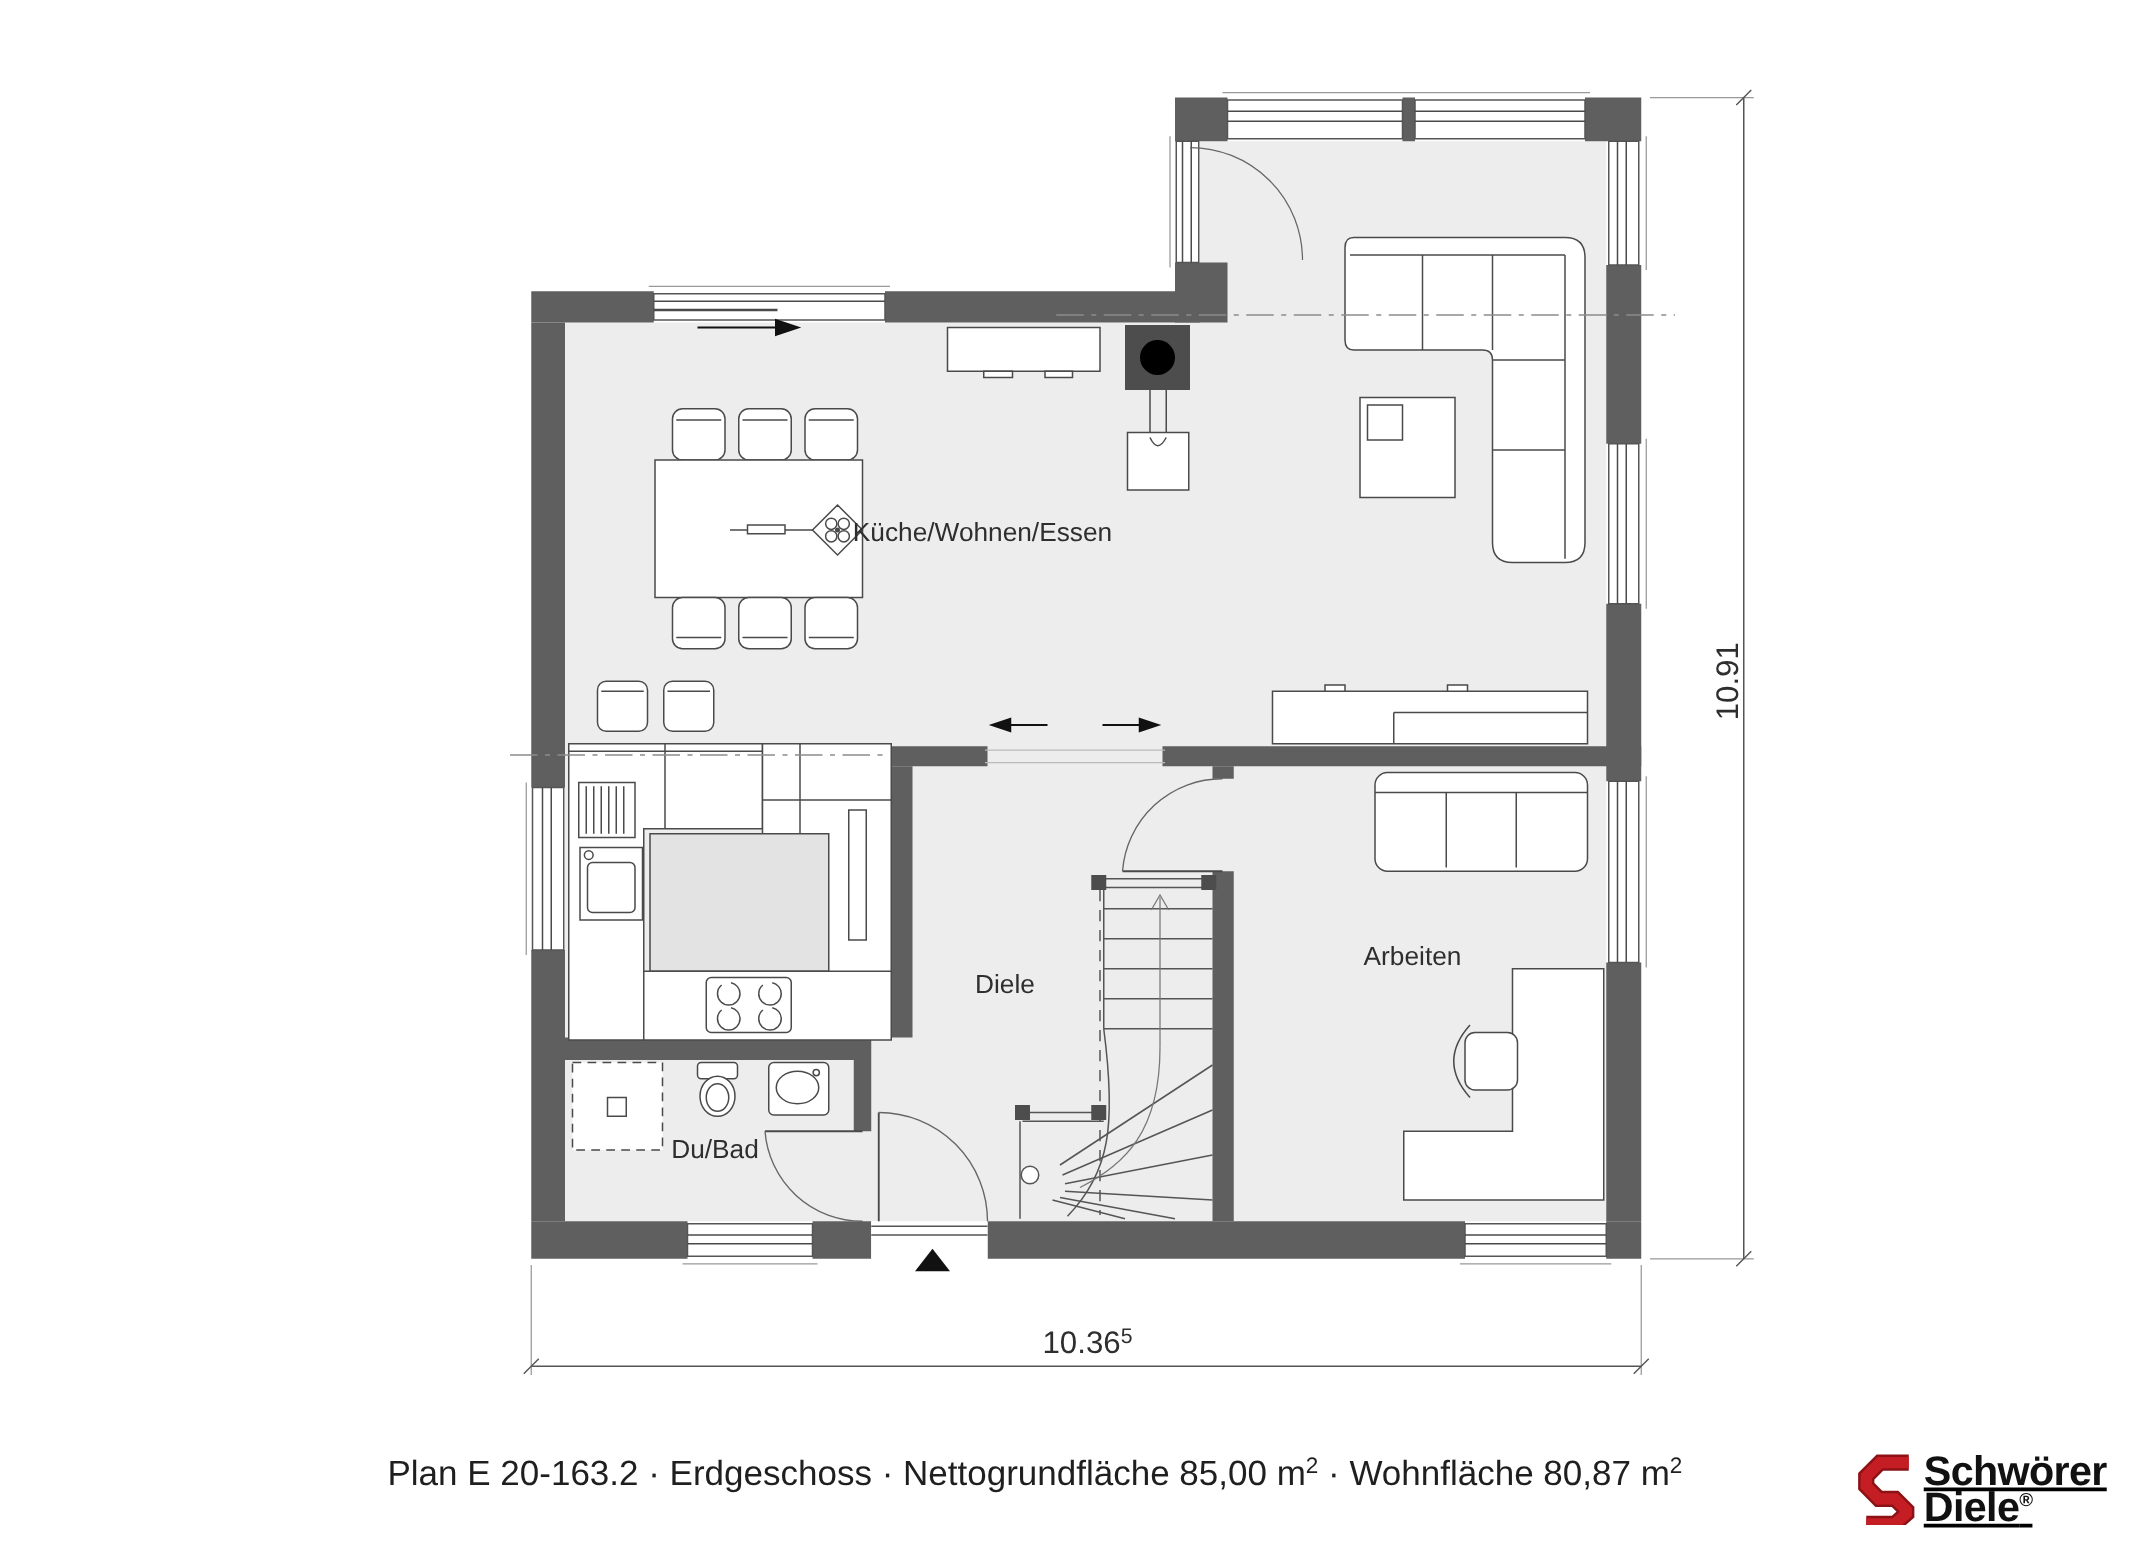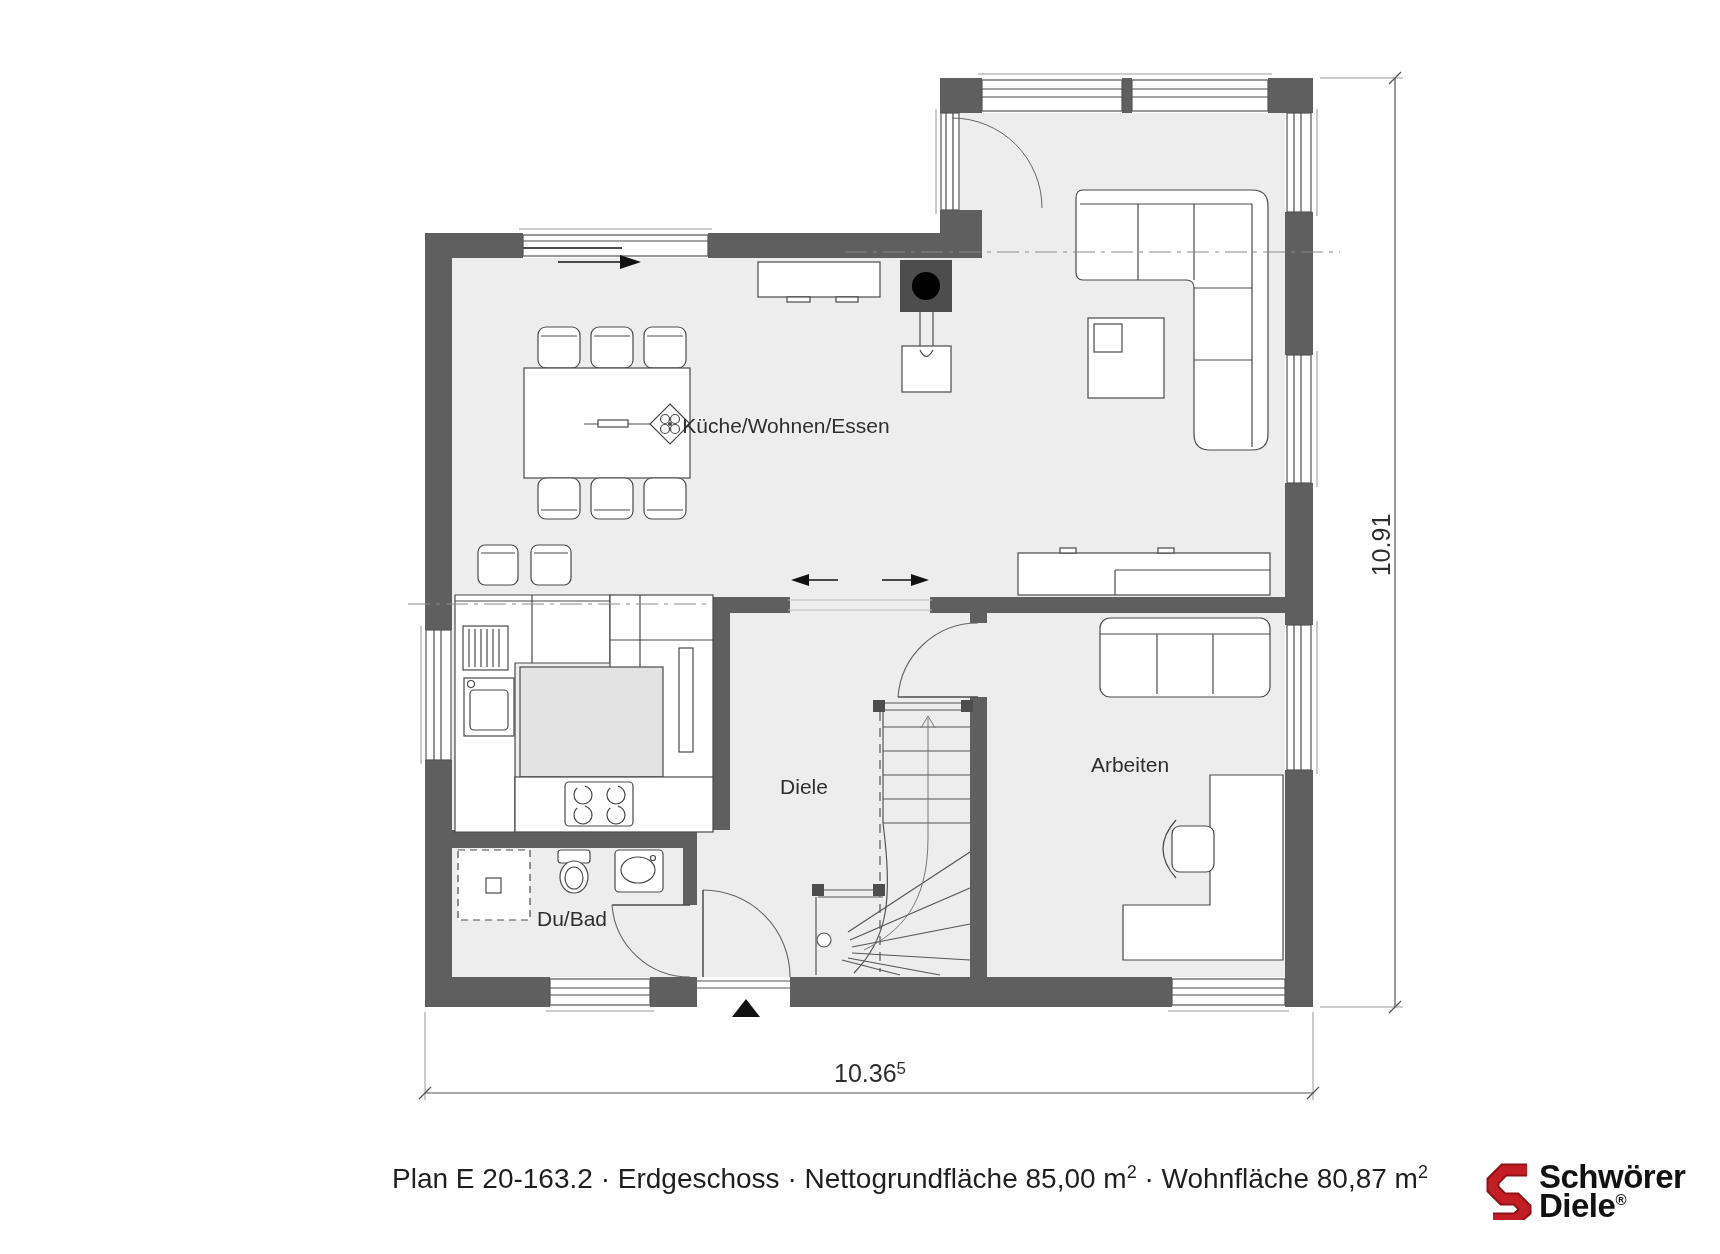"Plan E 20-163.2 · Erdgeschoss" .caption { text-align: center -> none }
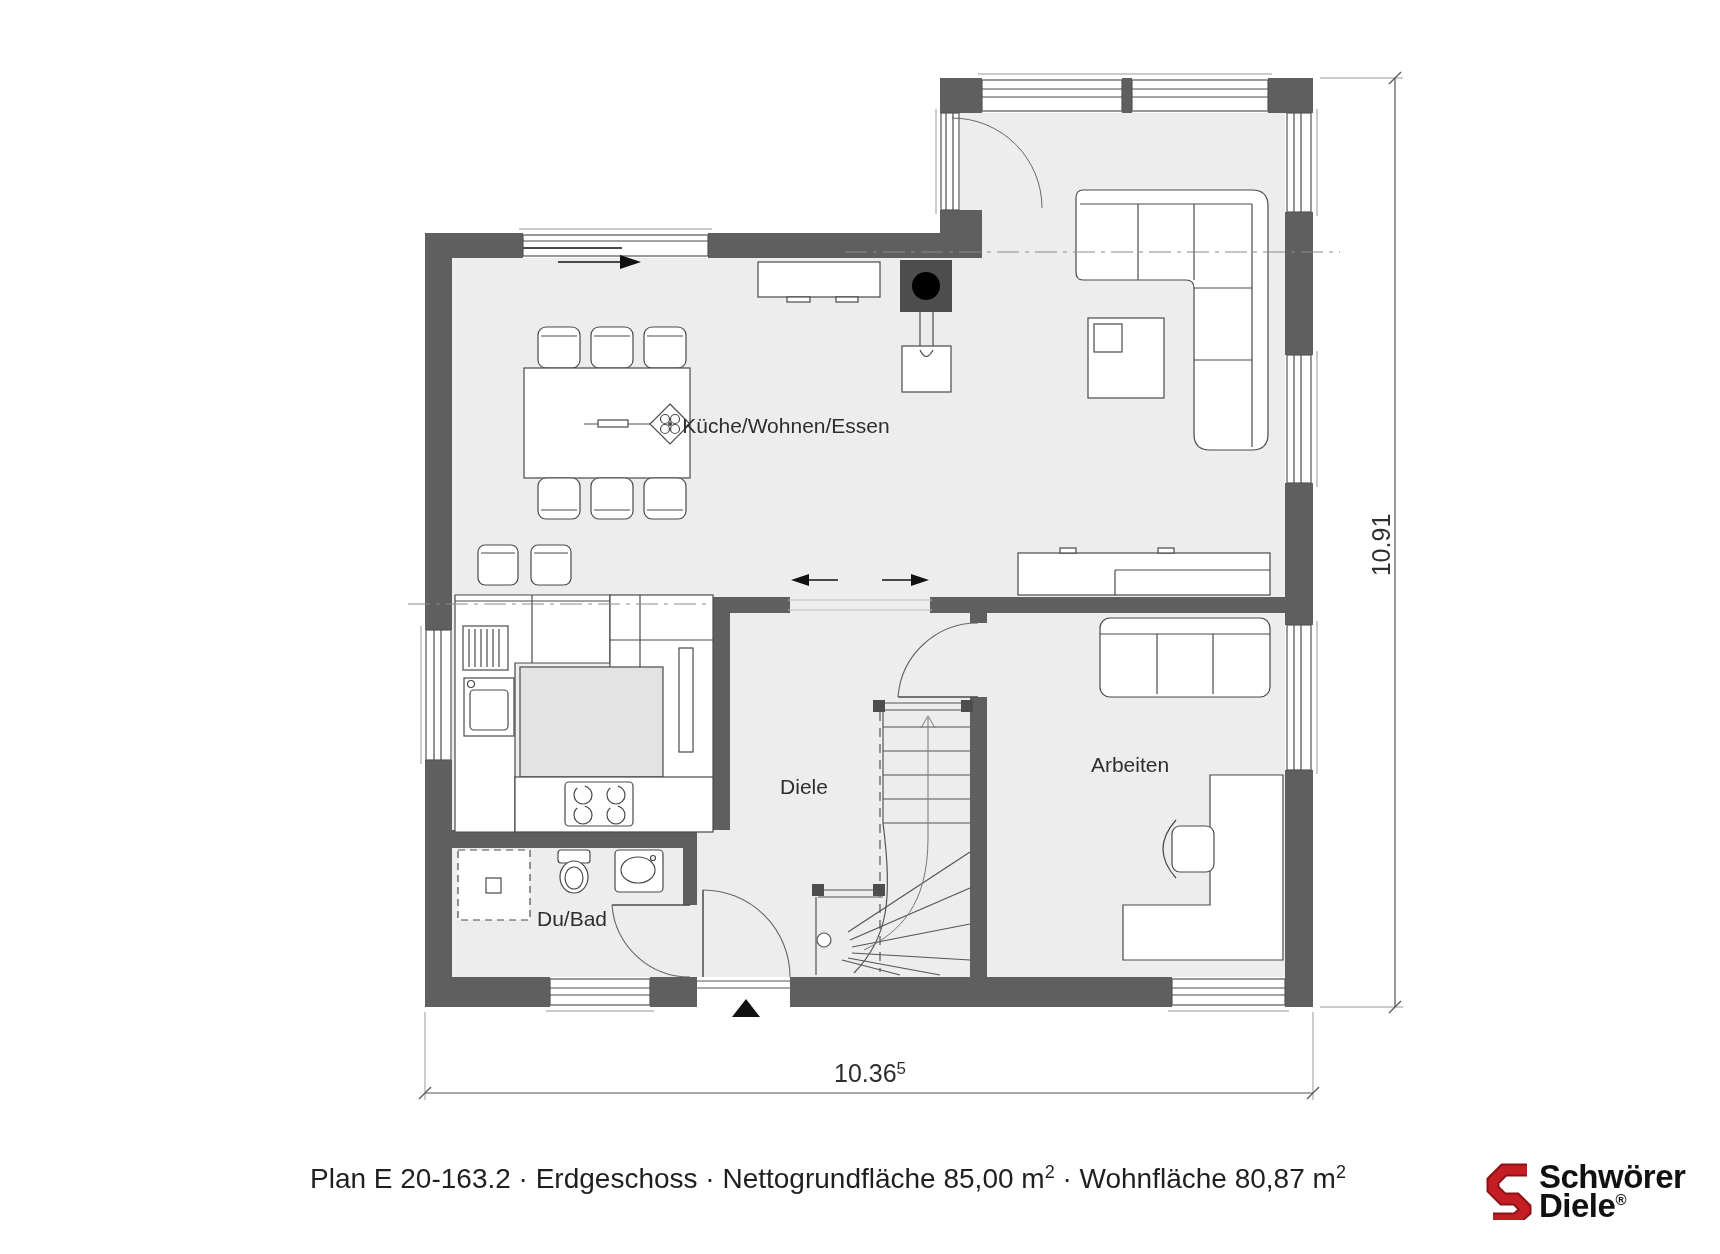"Schwörer" .logo { text-decoration: none -> underline }
